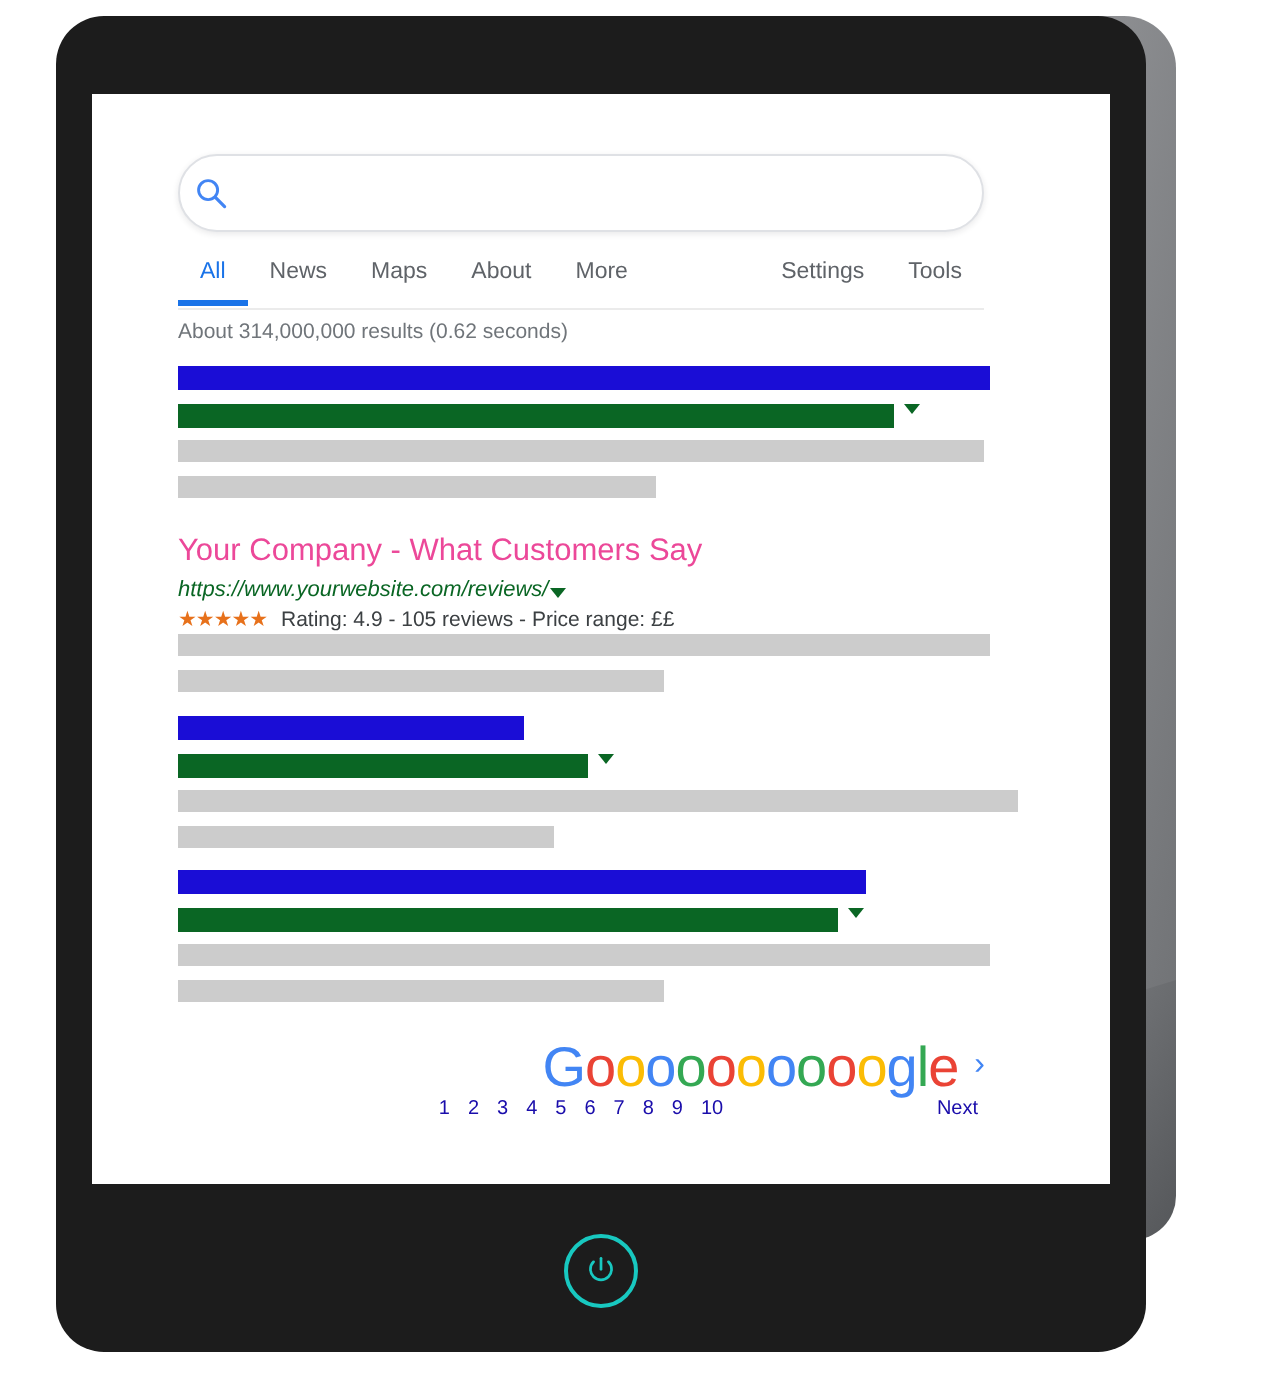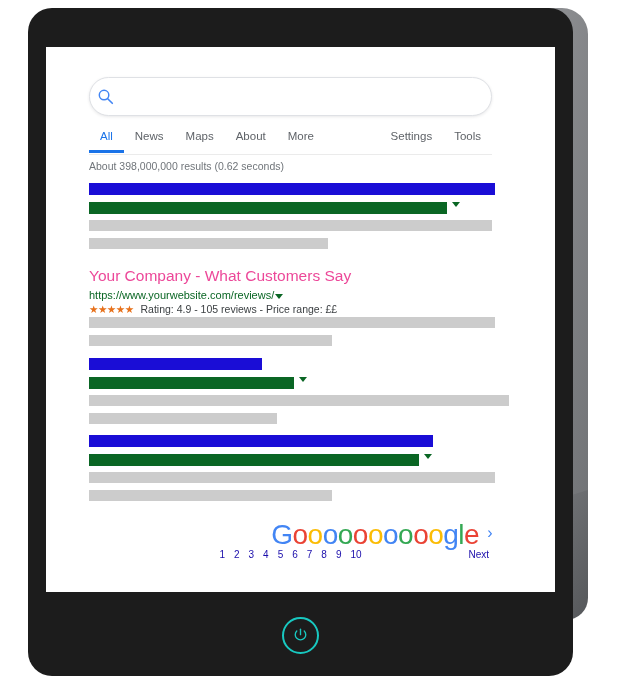"About 398,000,000 results (0.62 seconds)" div.result-stats { text: 398,000,000 -> 314,000,000 }
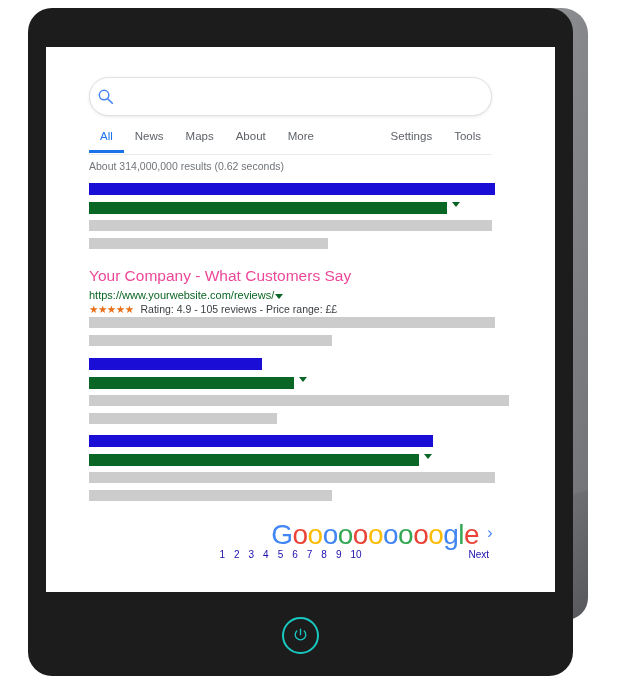"https://www.yourwebsite.com/reviews/" .res-url { font-style: none -> italic }
